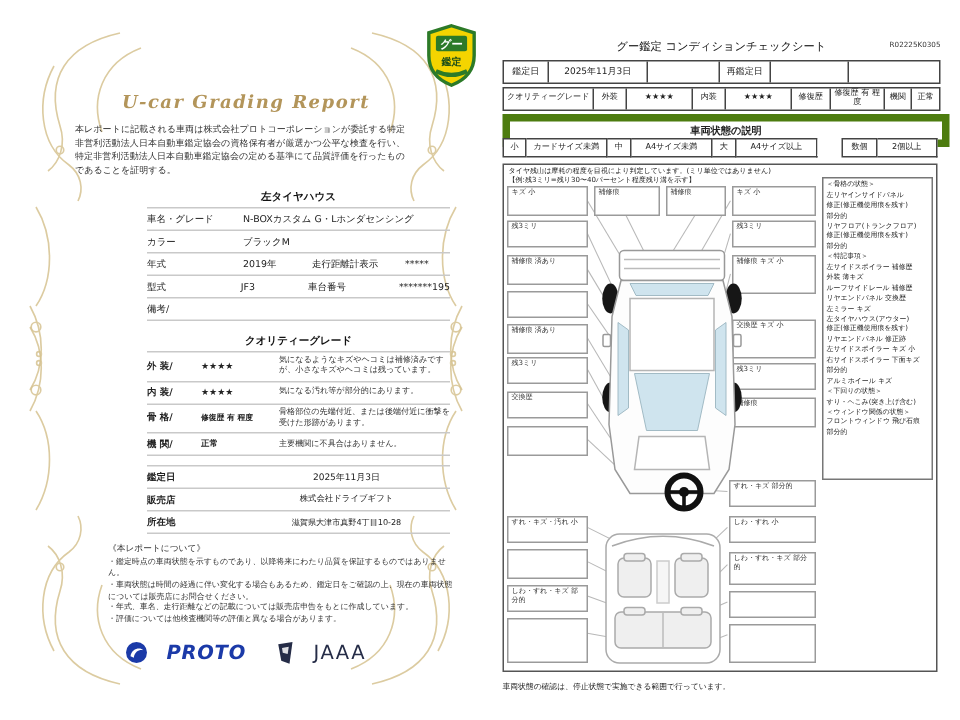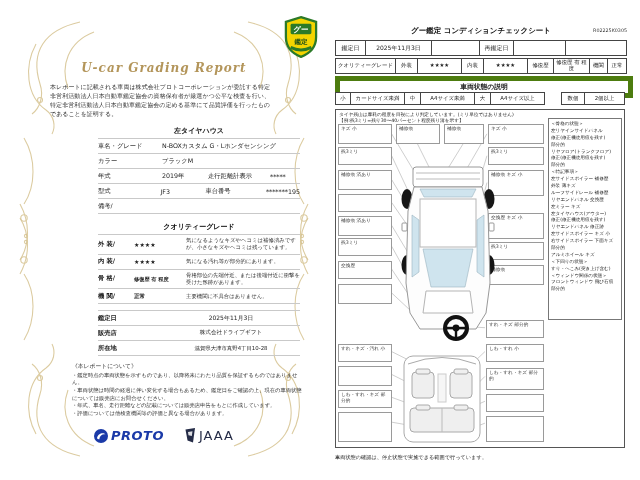"グー鑑定 コンディションチェックシート" .sh-title { font-weight: bold -> normal }
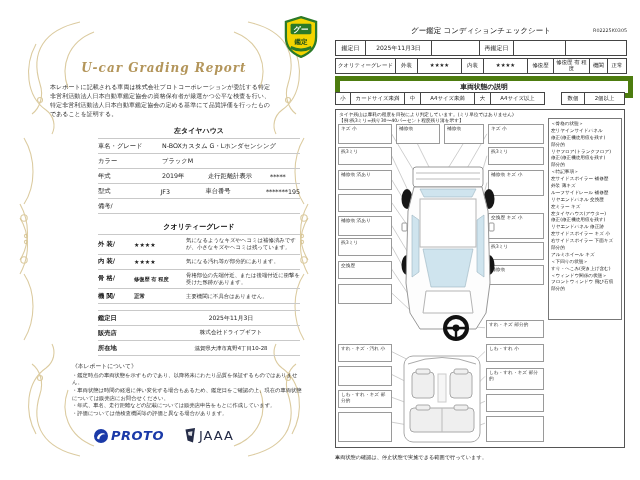"PROTO" .logo { align-items: flex-end -> flex-start; gap: 3px -> 13px }
